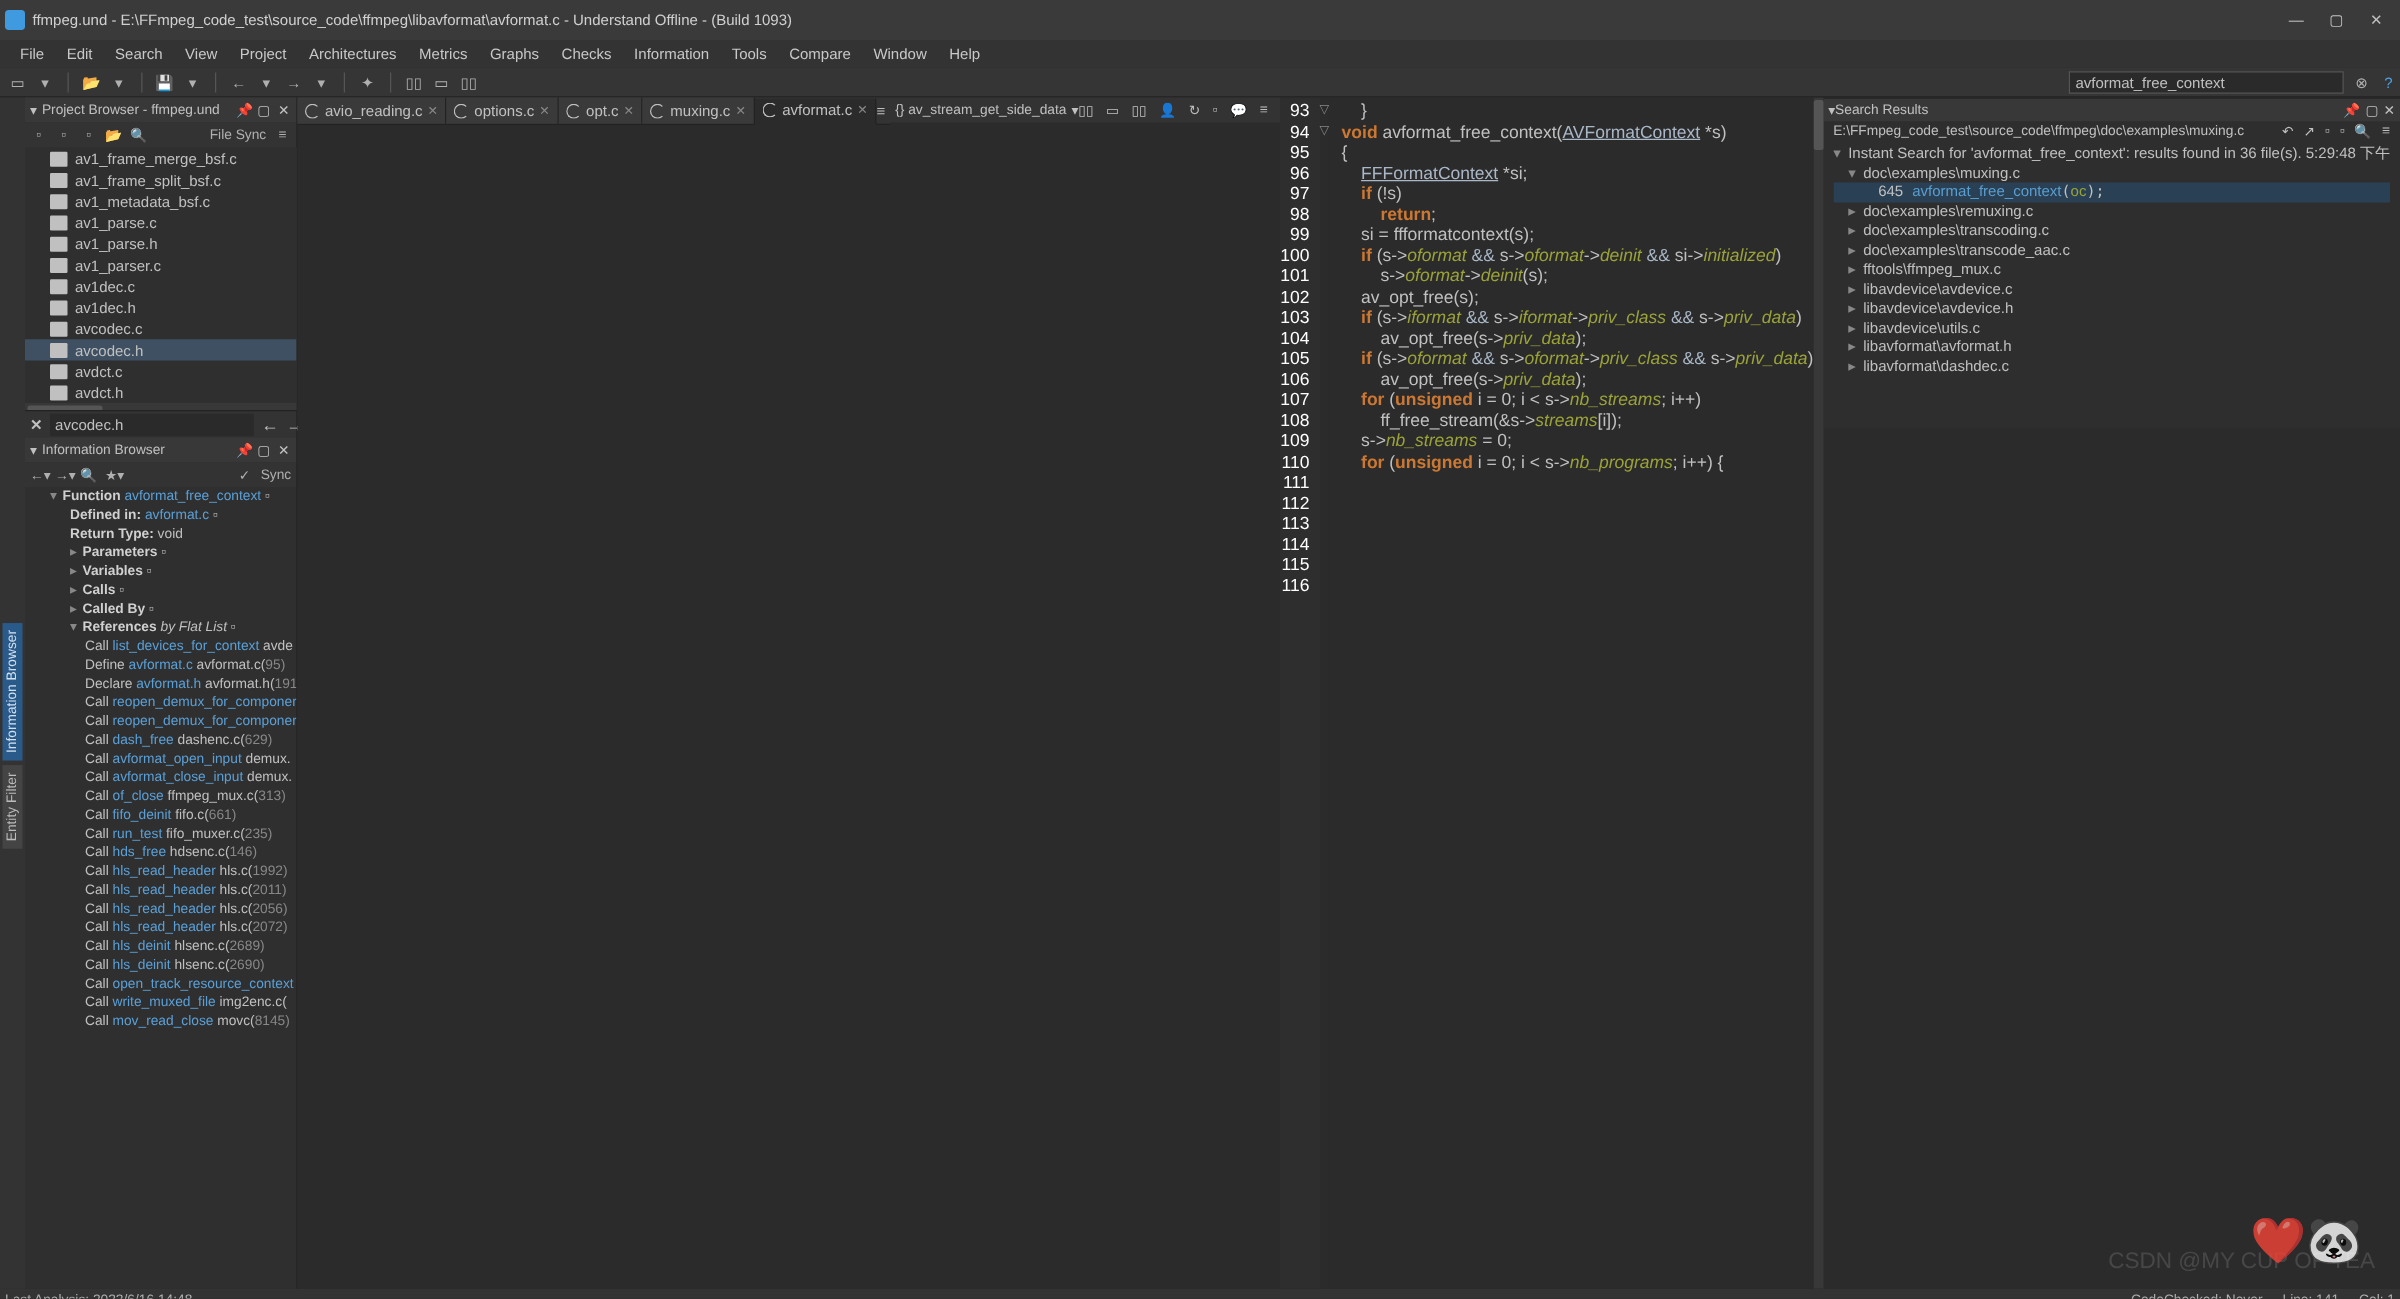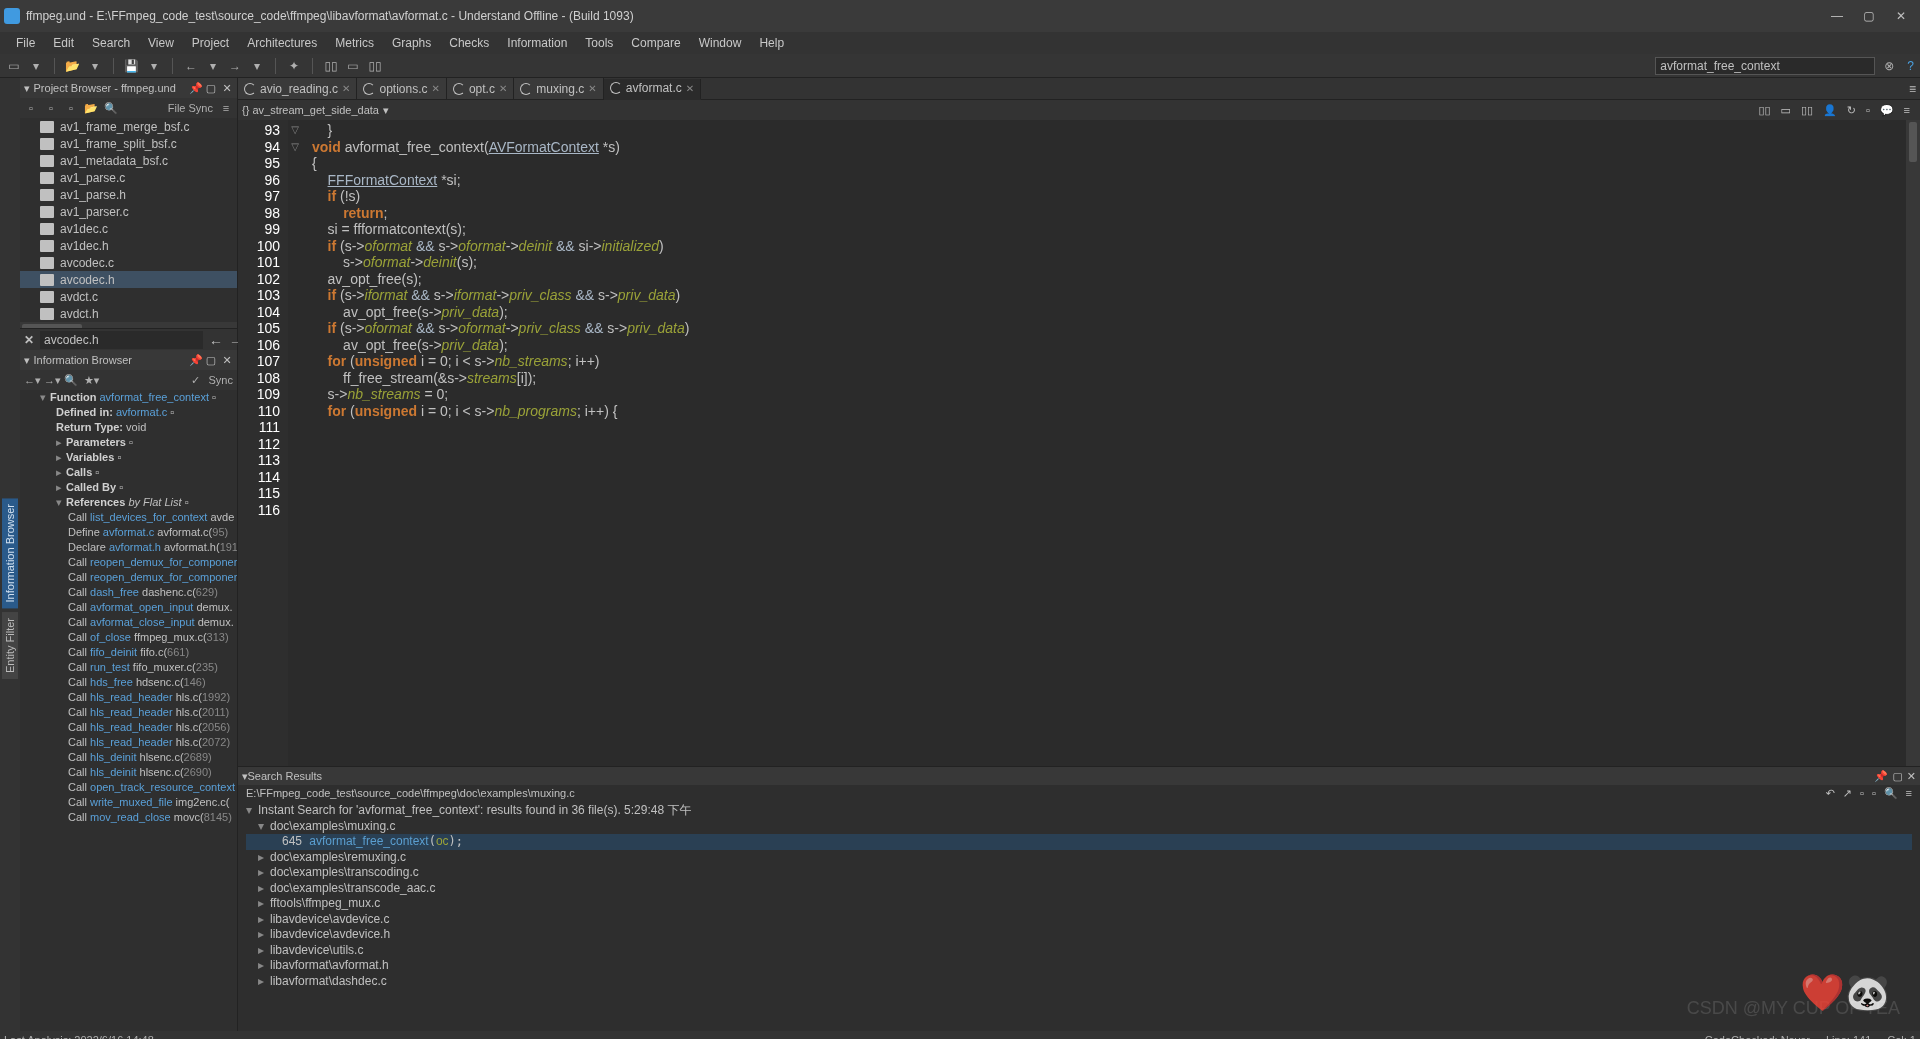"avio_reading.c" .editor-area { flex-direction: column -> row }
